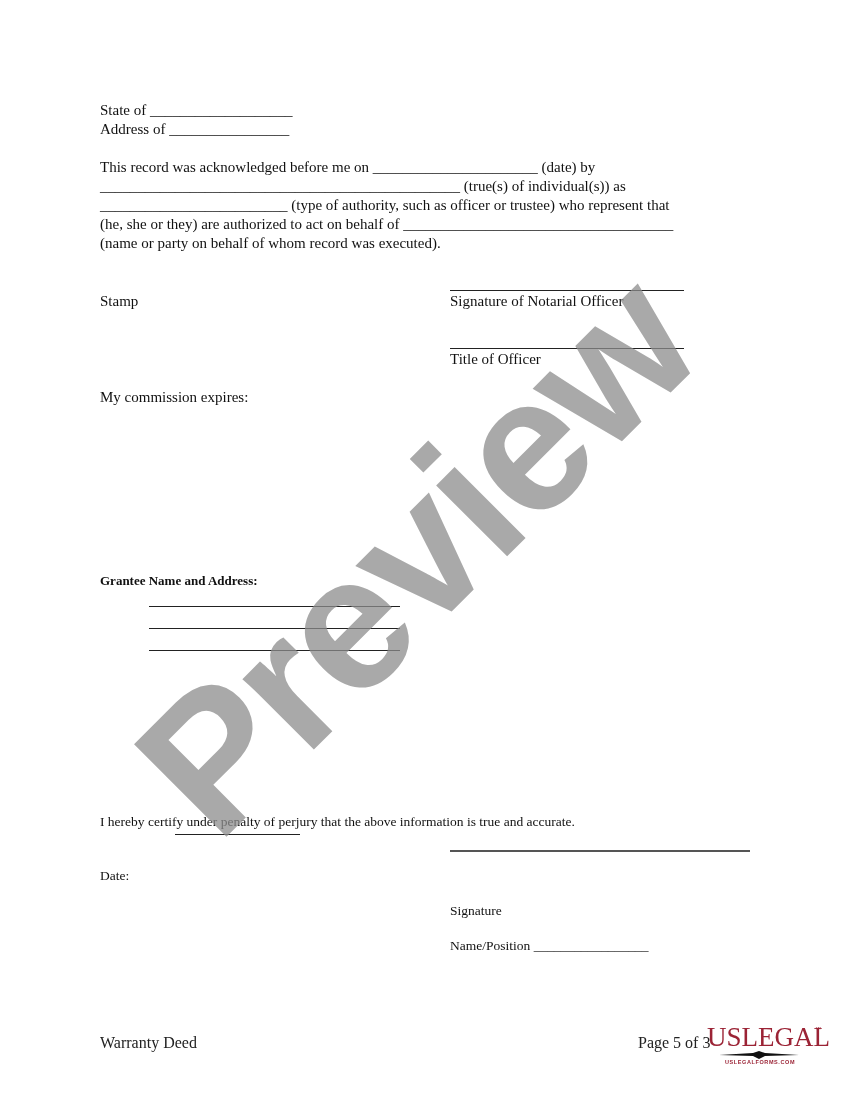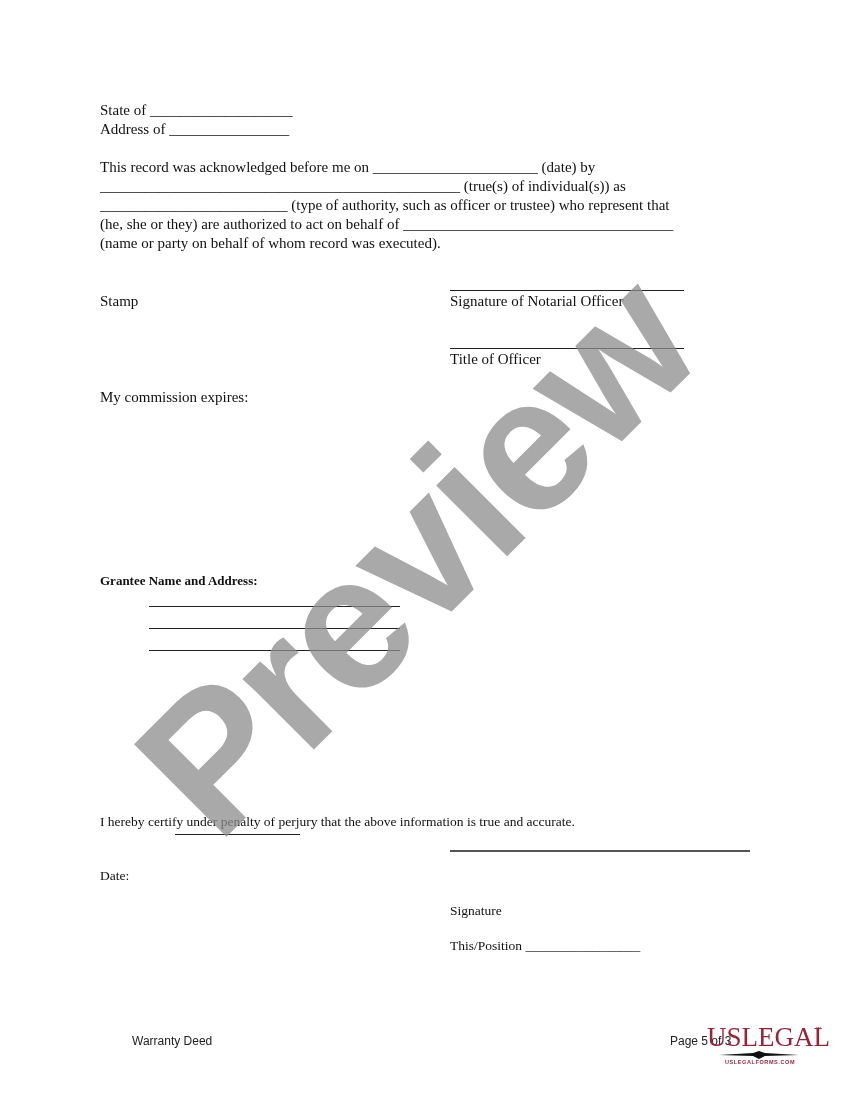"This/Position" span { text: This/Position -> Name/Position }
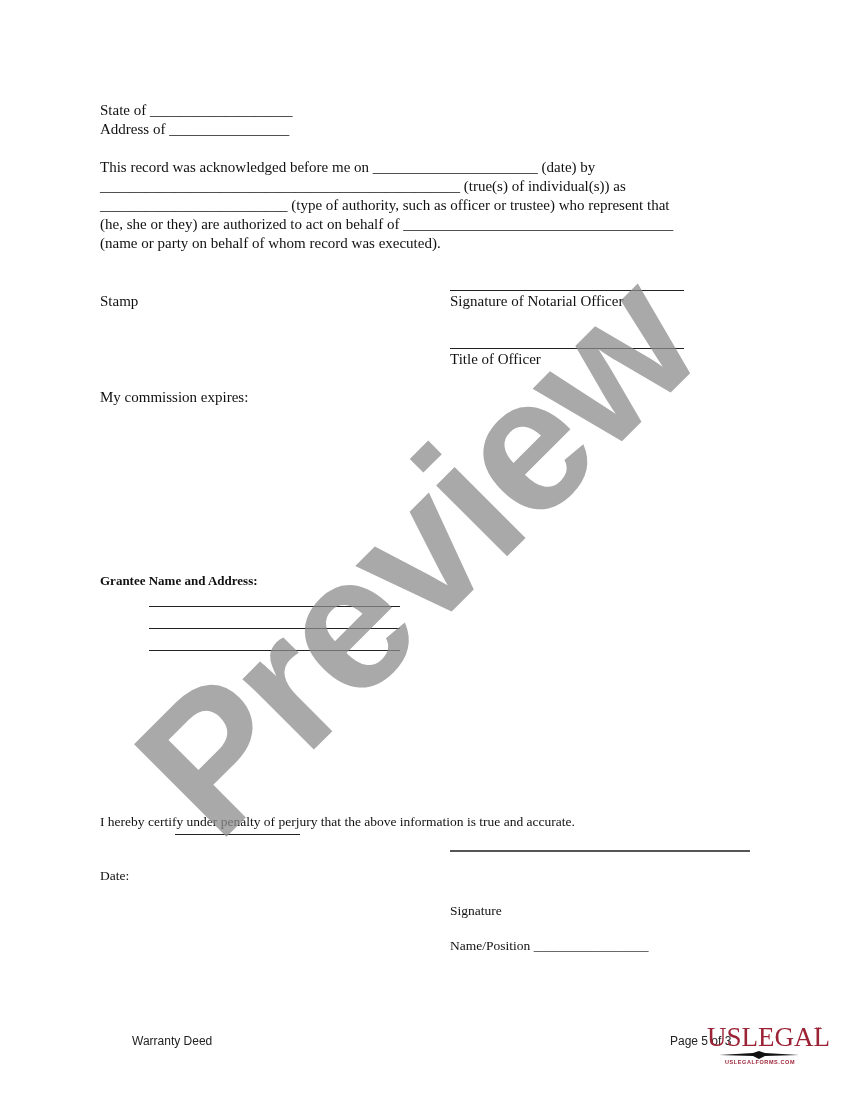"Warranty Deed" .footer { font-family: Liberation Sans, sans-serif -> Liberation Serif, serif; font-size: 12px -> 16px; margin-left: 32px -> none }
